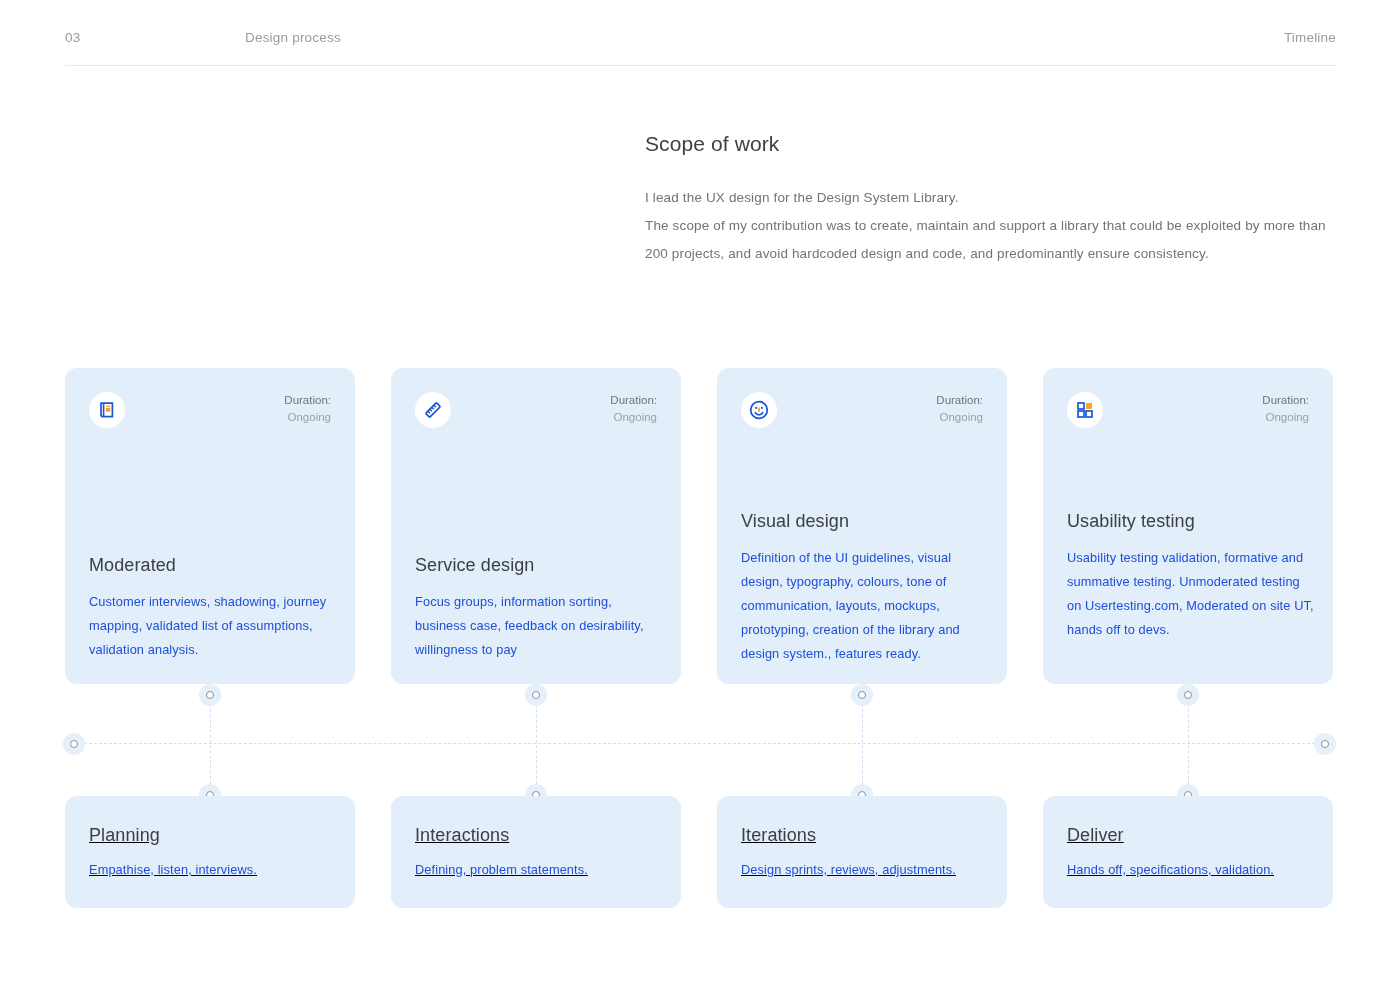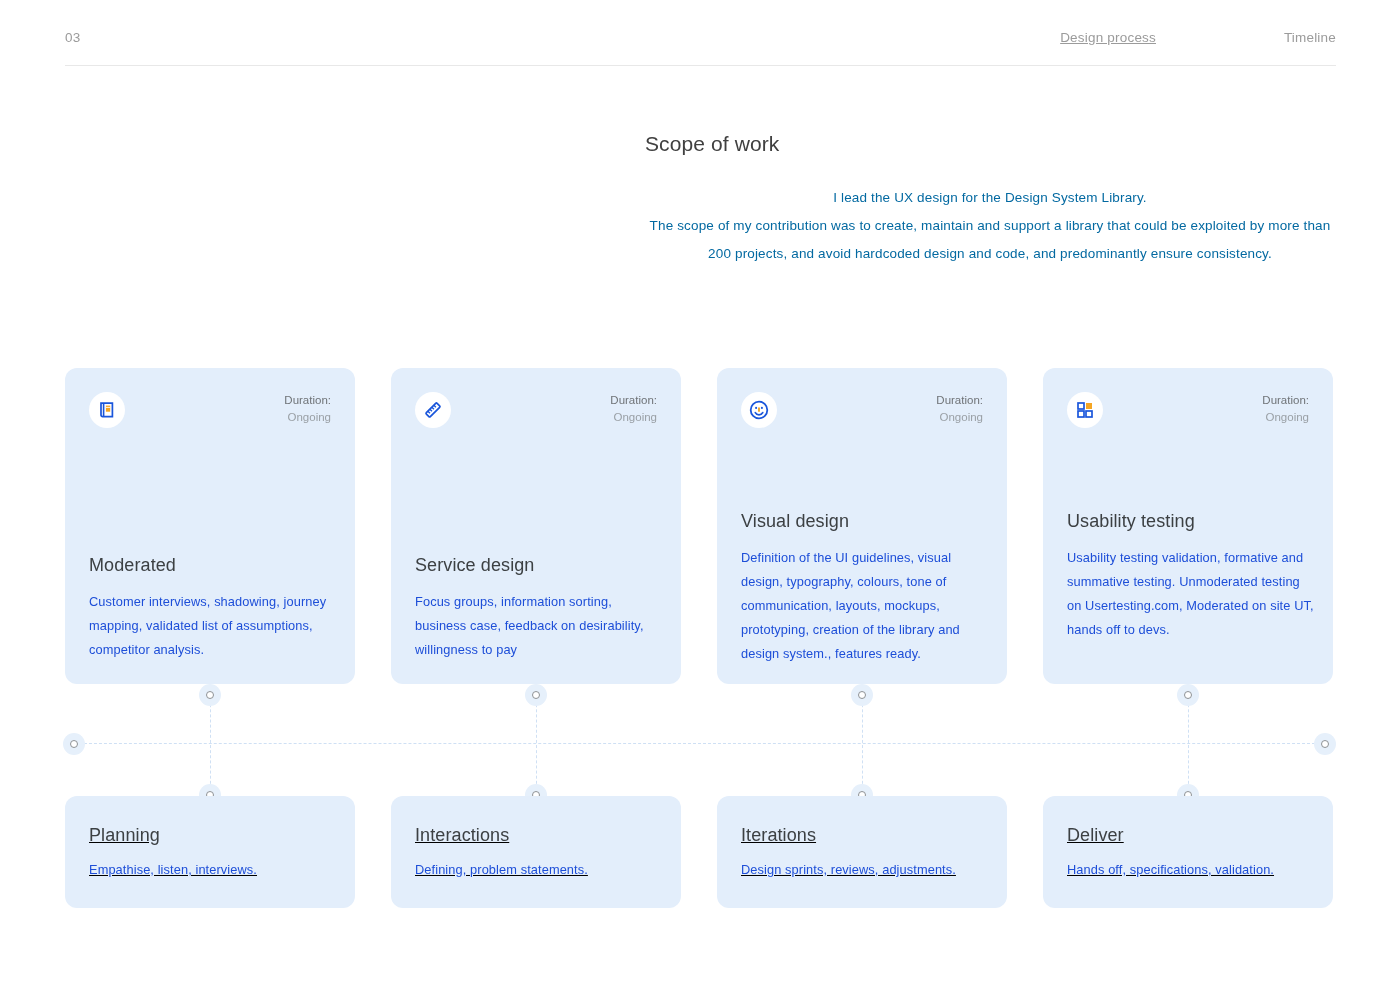"Design process" .header-mid { text-align: right -> left; text-decoration: underline -> none }
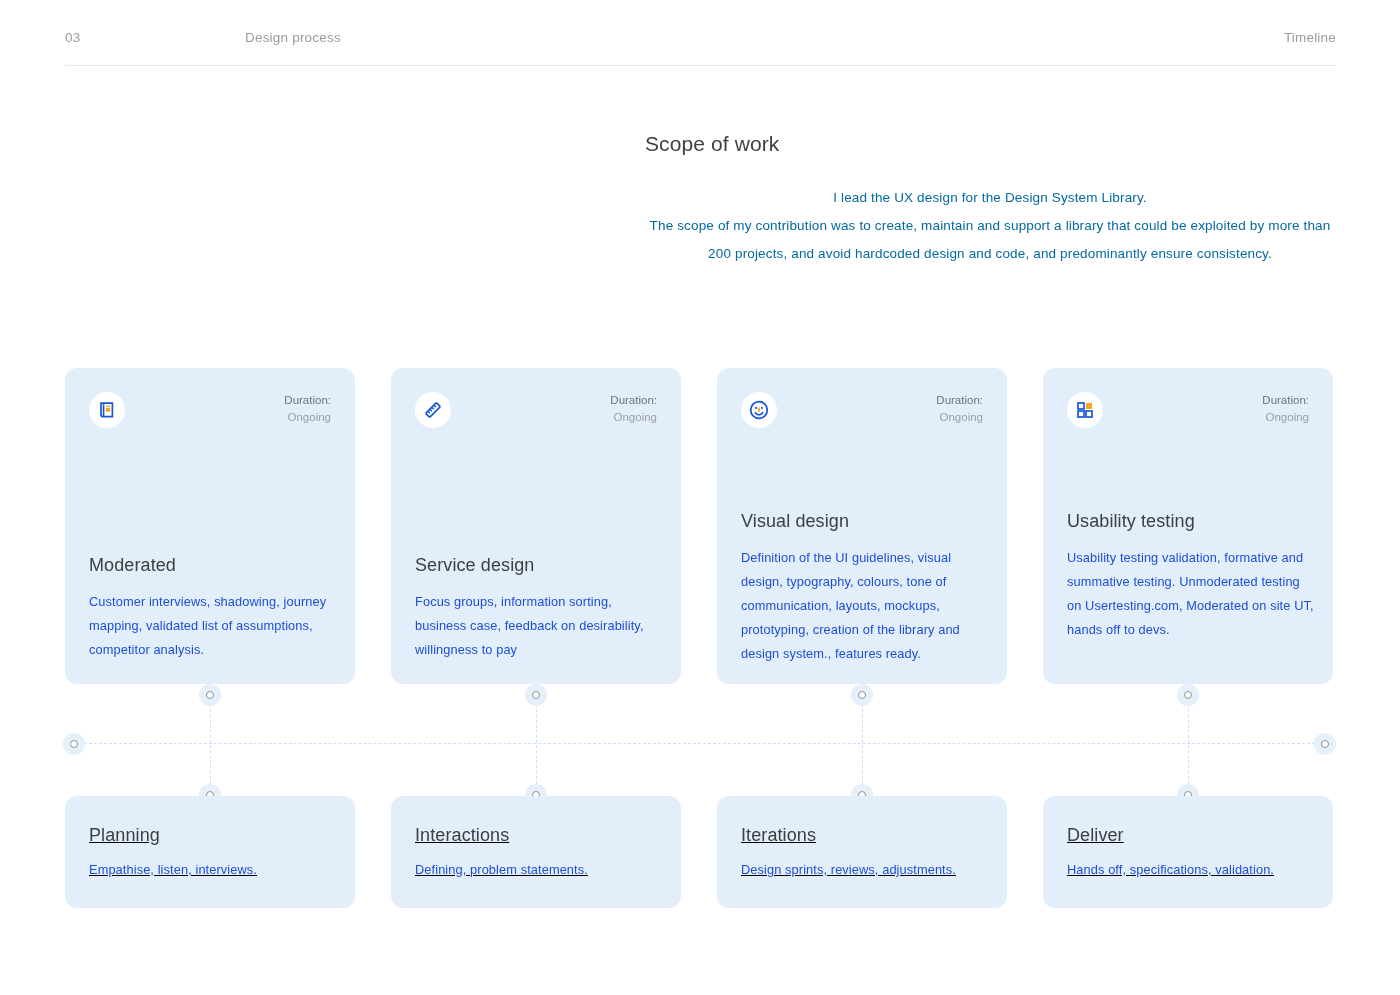"I lead the UX design" .scope-body { color: #0369a1 -> #737373; text-align: center -> none }
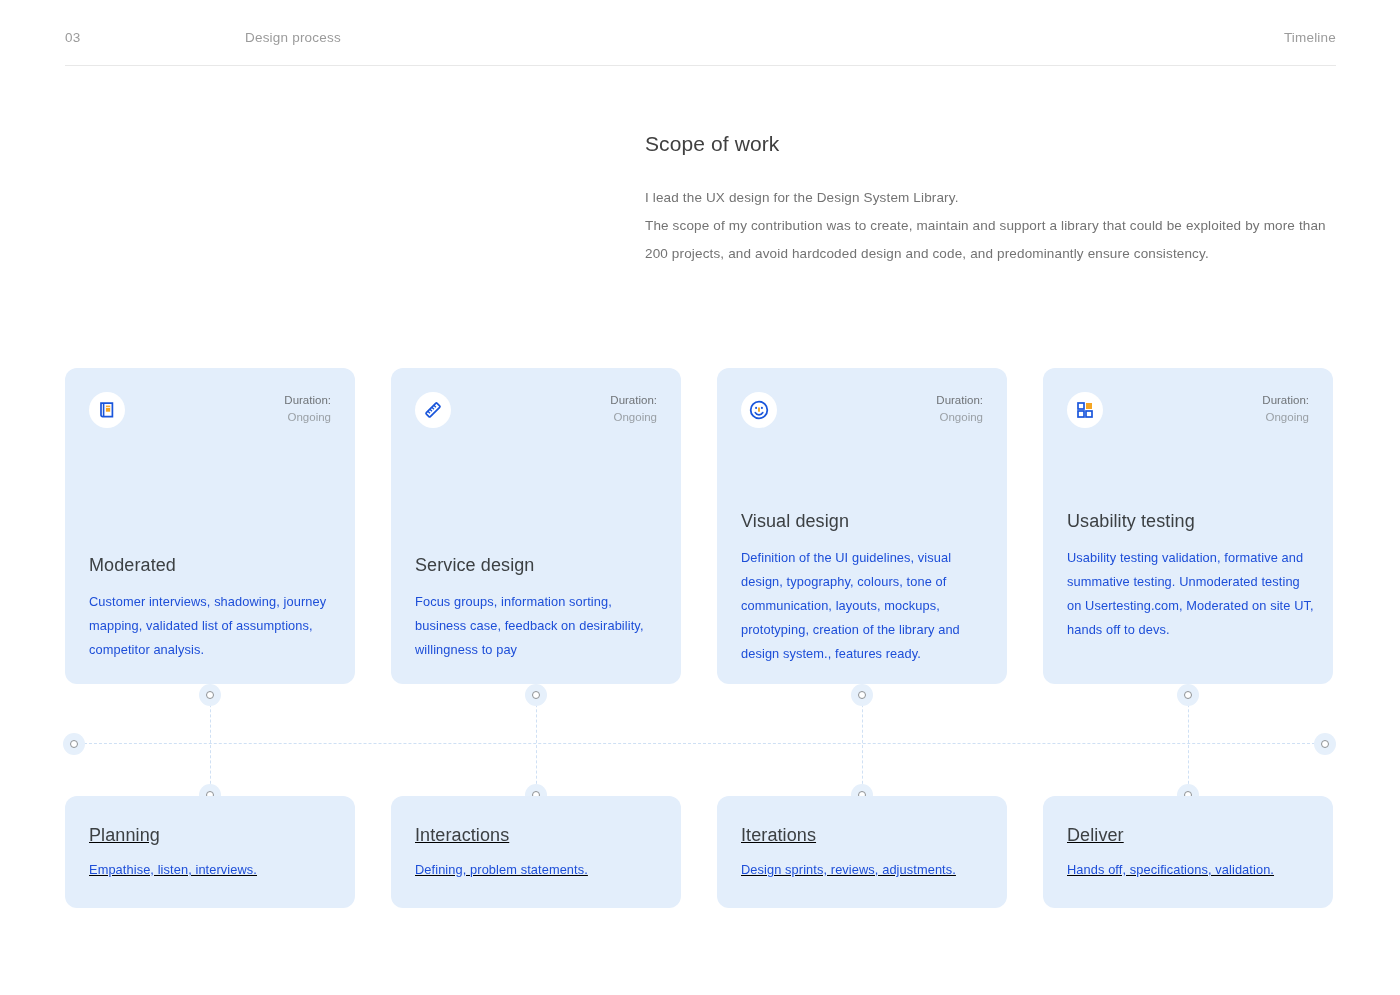"Customer interviews, shadowing, journey" div.card-text { text: competitor -> validation }
